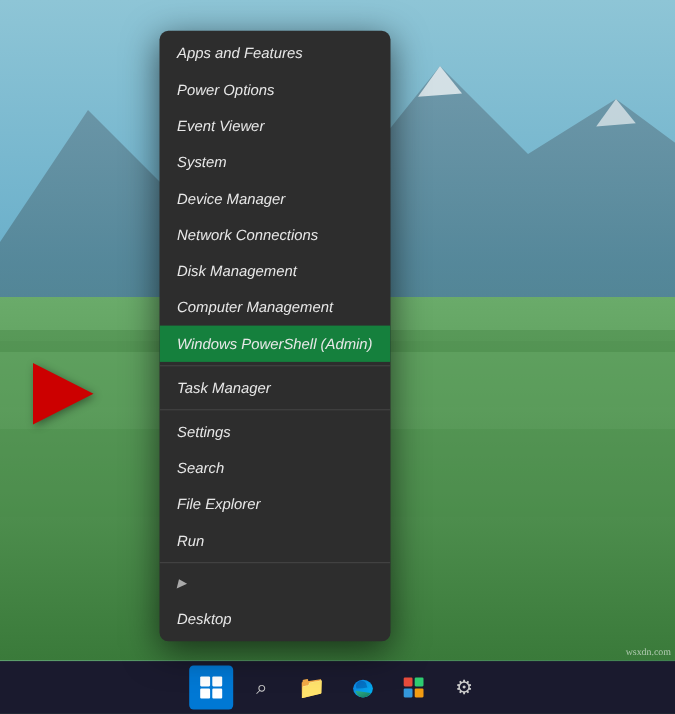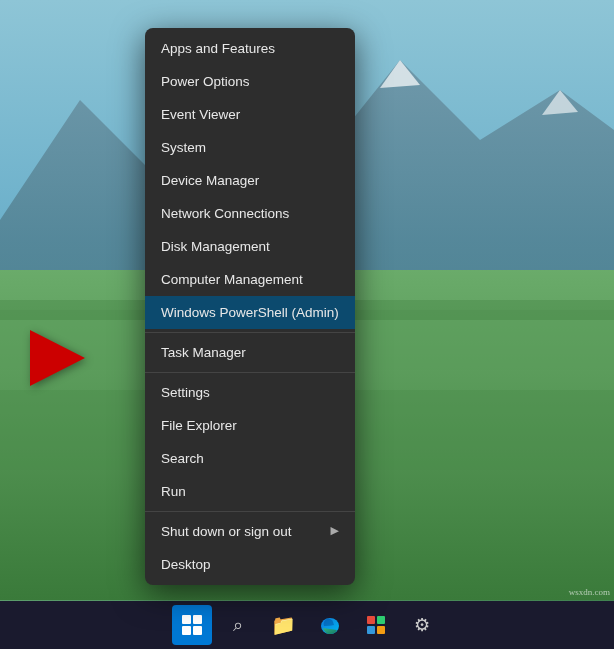"Apps and Features" .menu-item { font-style: none -> italic }
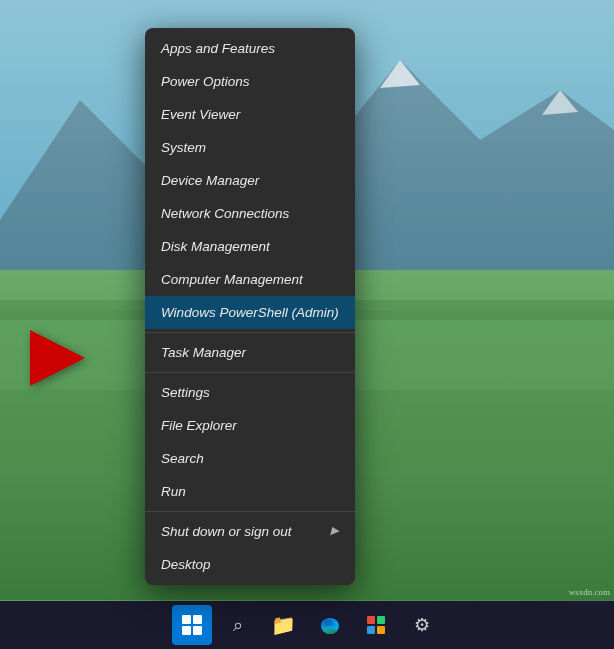"Windows PowerShell (Admin)" .menu-item.highlighted { background: #0c4a6e -> #15803d }
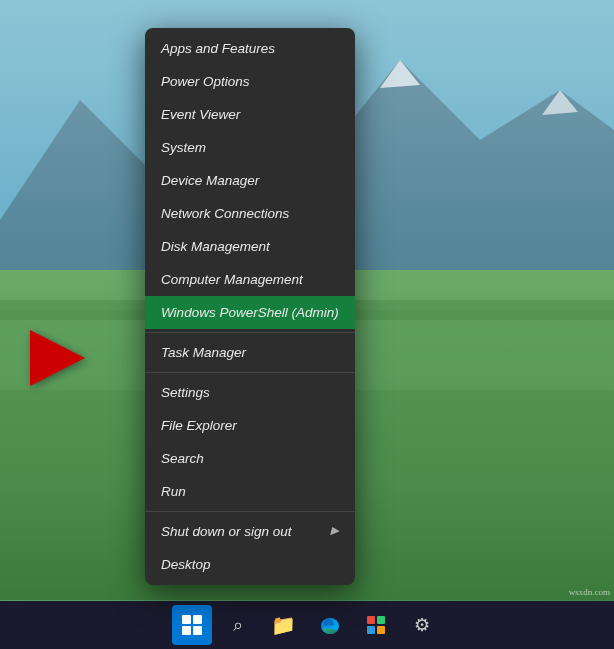"File Explorer" div.menu-item { order: before "Search" -> after "Search" }
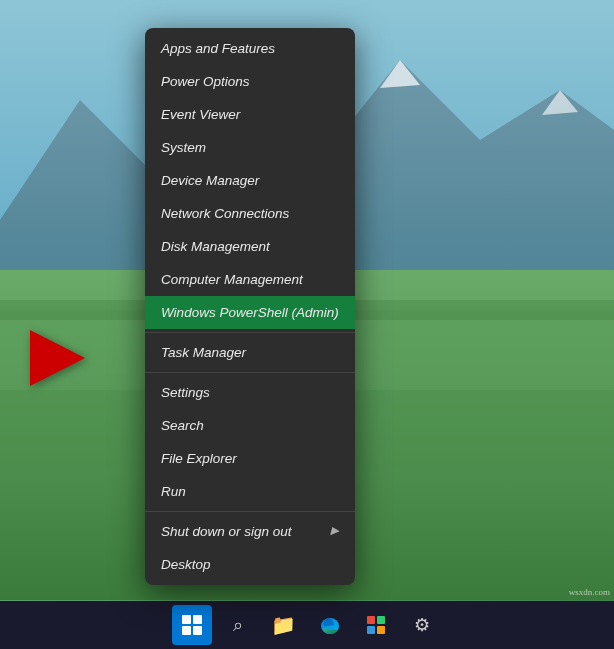"Shut down or sign out" span { html: <span>Shut down or sign out</span> -> none }
